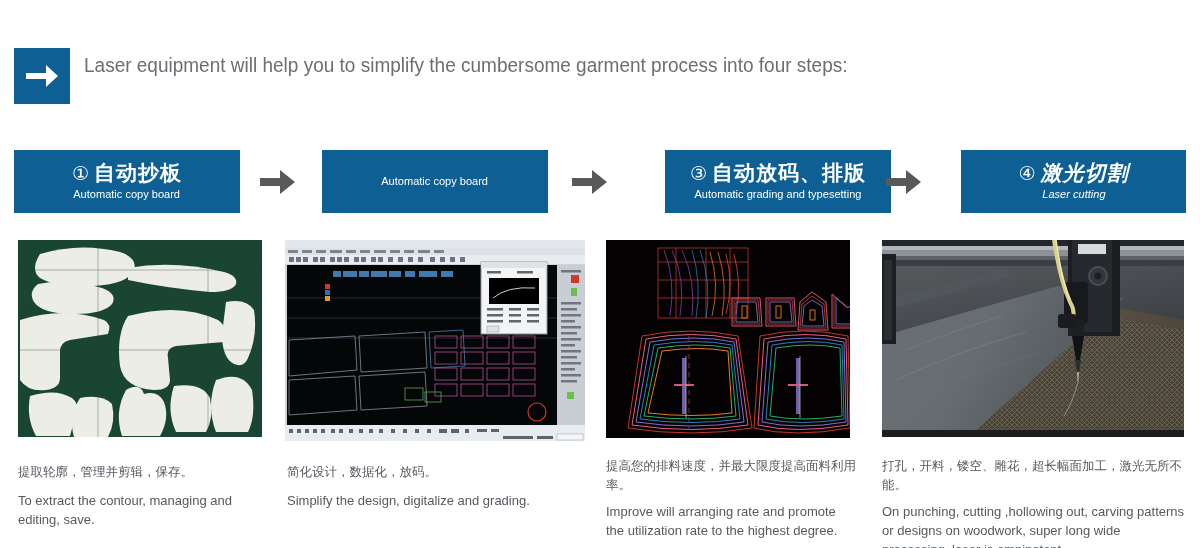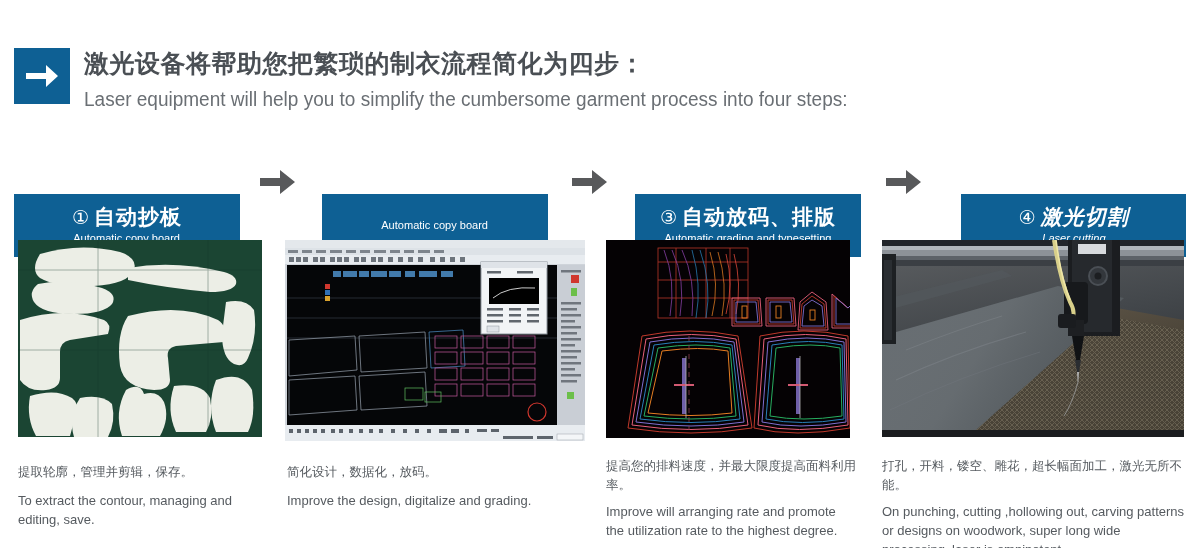"激光设备将帮助您把繁琐的制衣流程简化为四步：" div.hdr-title { html: <div>激光设备将帮助您把繁琐的制衣流程简化为四步：</div> -> none }
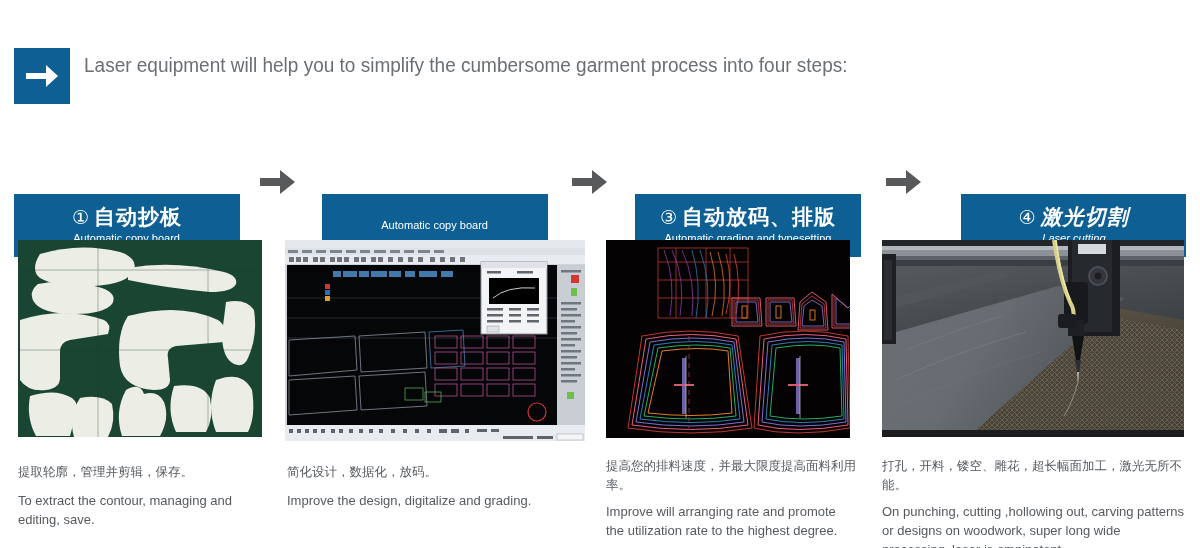"① 自动抄板" .step-box { margin-top: 44px -> none }
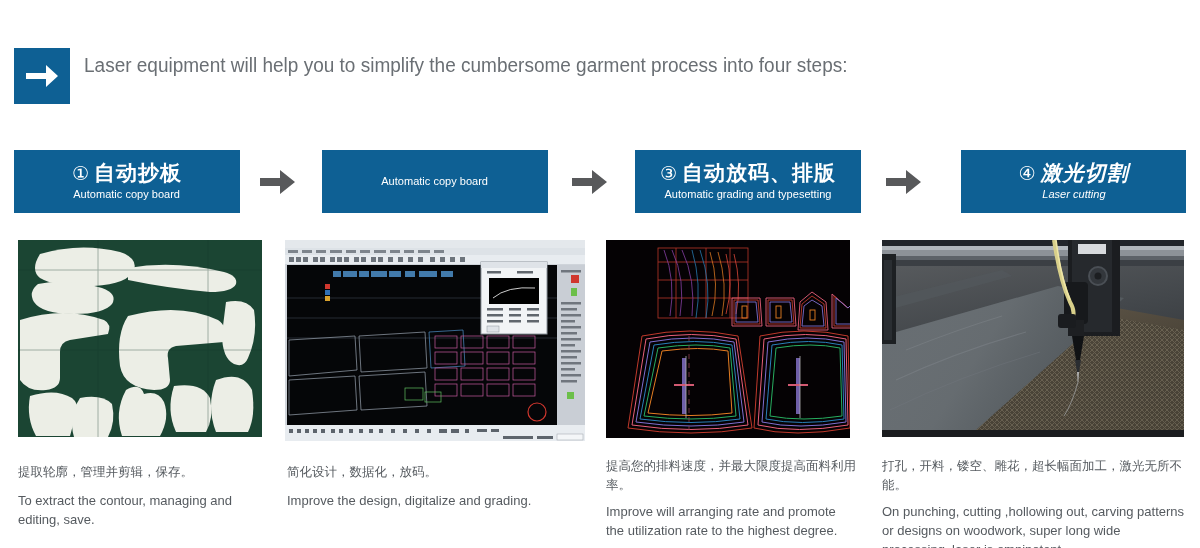"③ 自动放码、排版" #sb3 { left: 635px -> 665px }
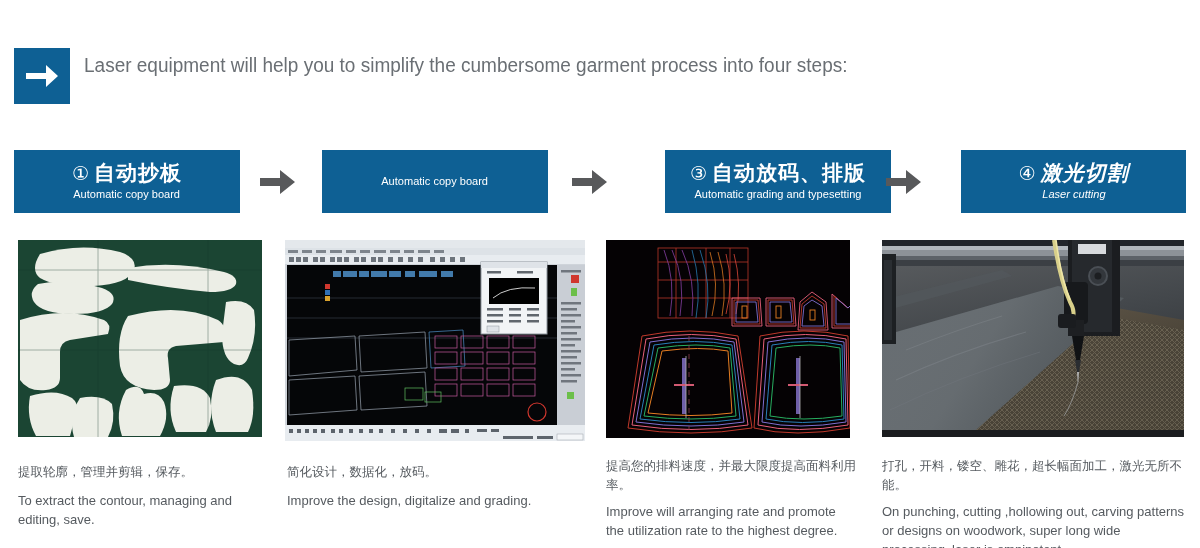"Improve the design, digitalize and" div.cap-en { text: Improve -> Simplify }
